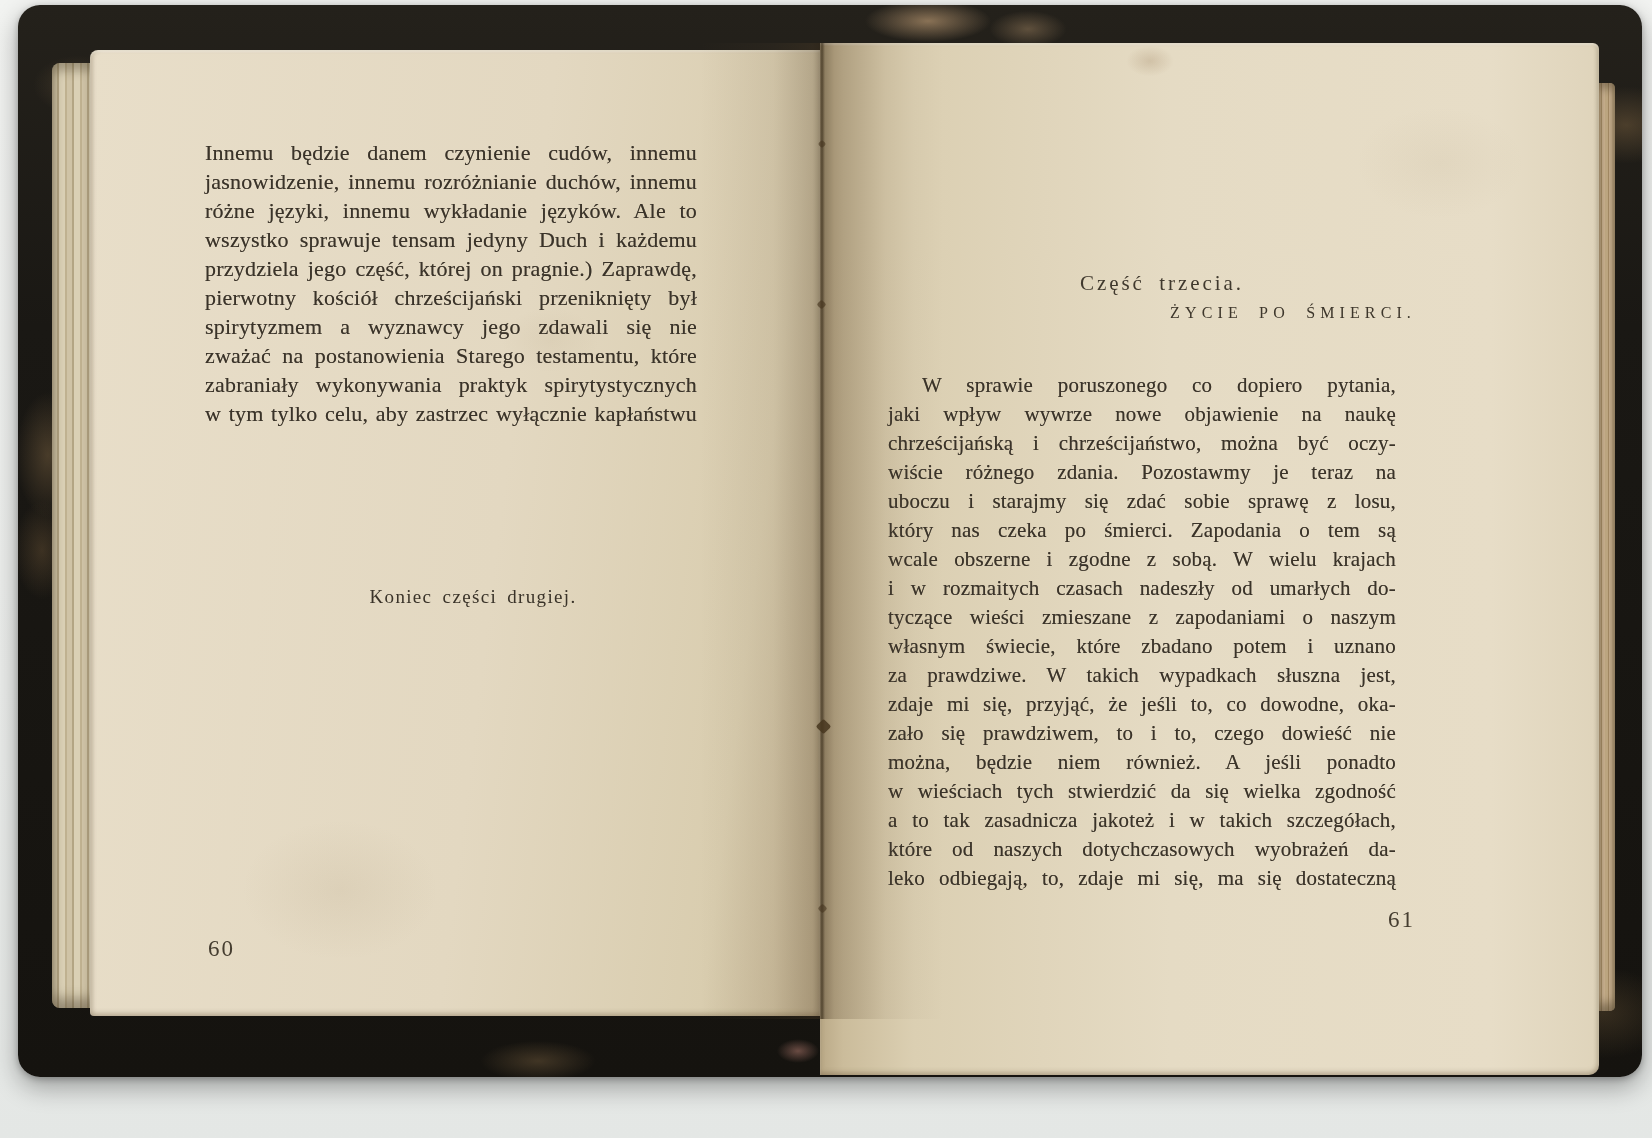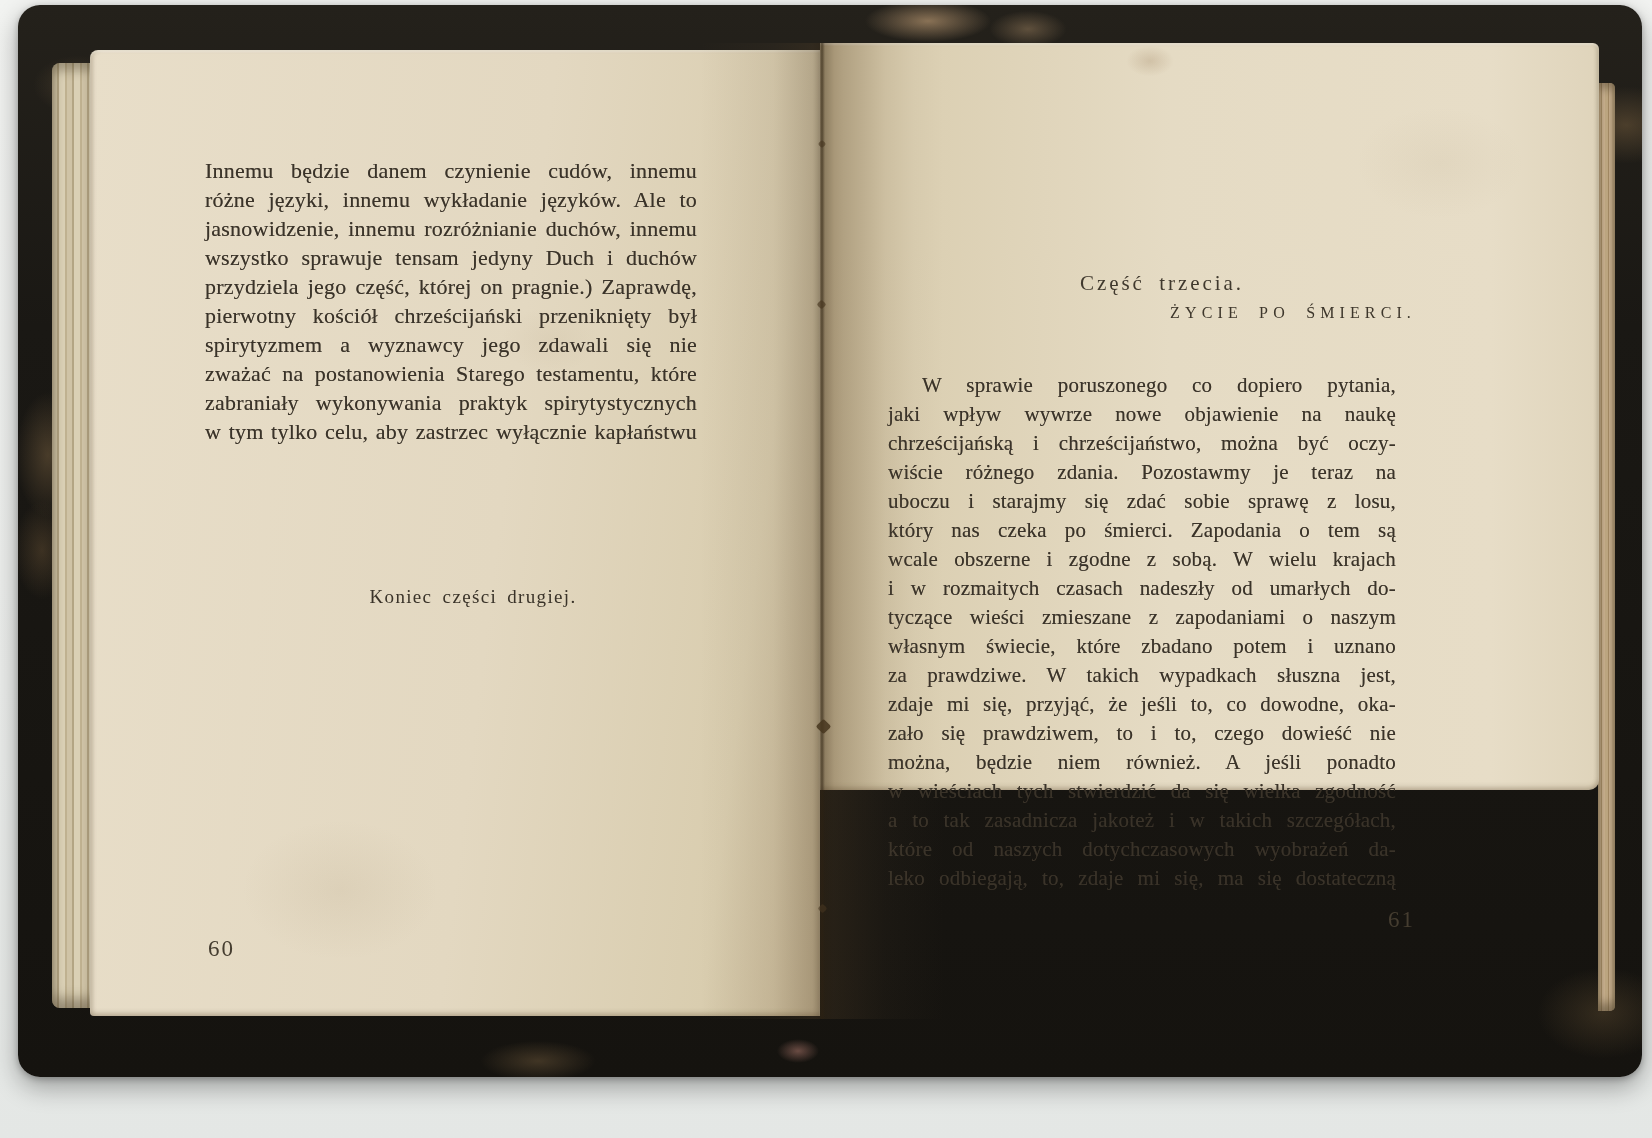"Innemu będzie danem czynienie cudów," .left-text { top: 106px -> 88px }
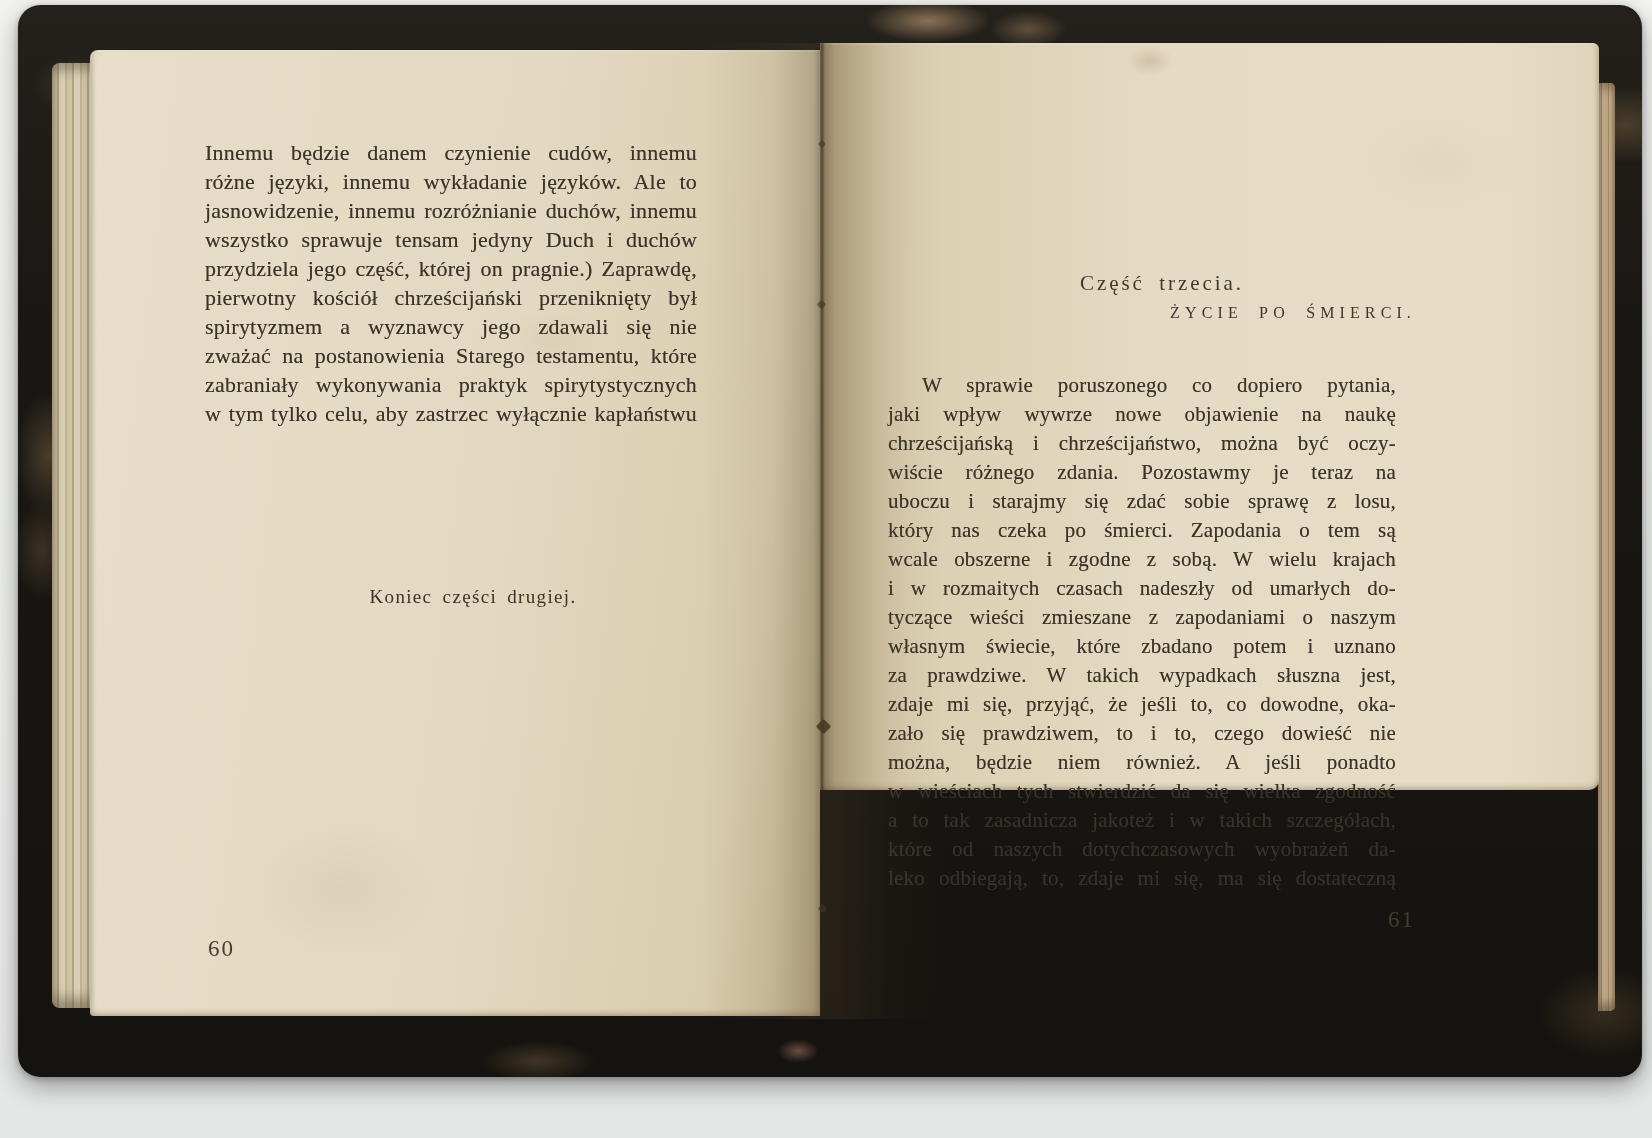"różne języki, innemu wykładanie języków." div.tline { order: before "jasnowidzenie, innemu rozróżnianie" -> after "jasnowidzenie, innemu rozróżnianie" }
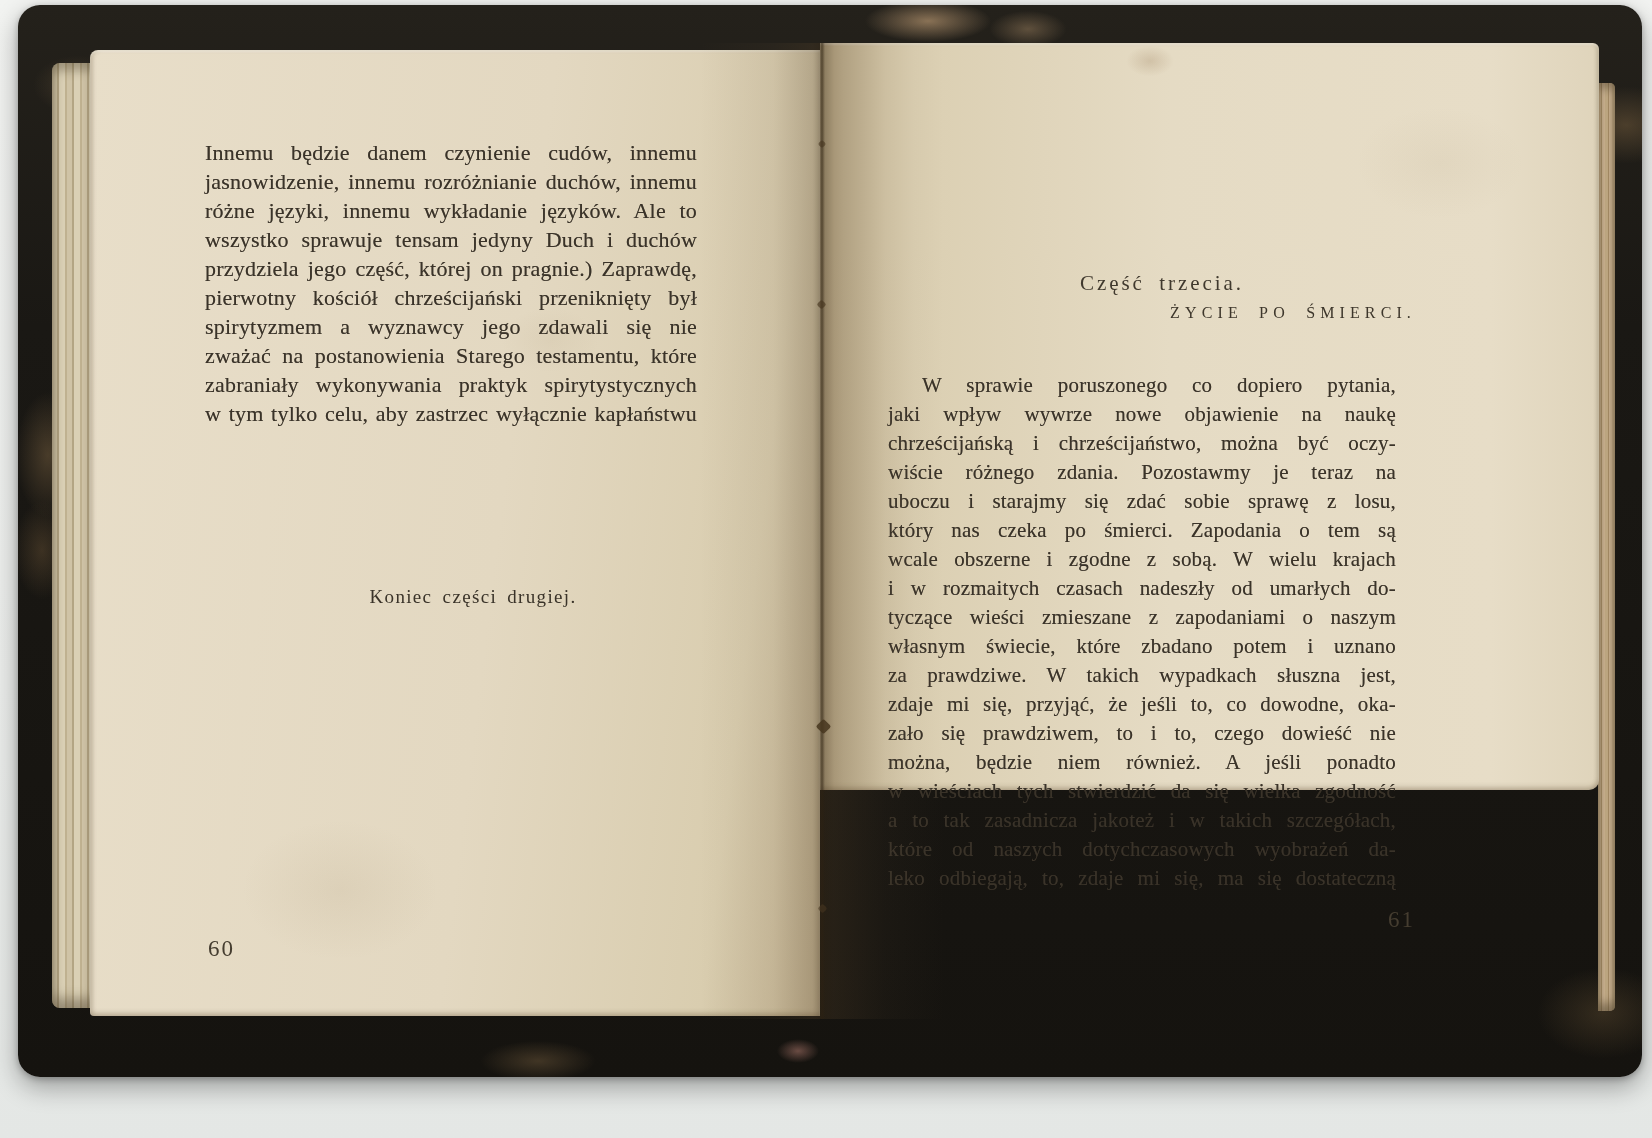"wszystko sprawuje tensam jedyny Duch" div.tline { text: duchów -> każdemu }
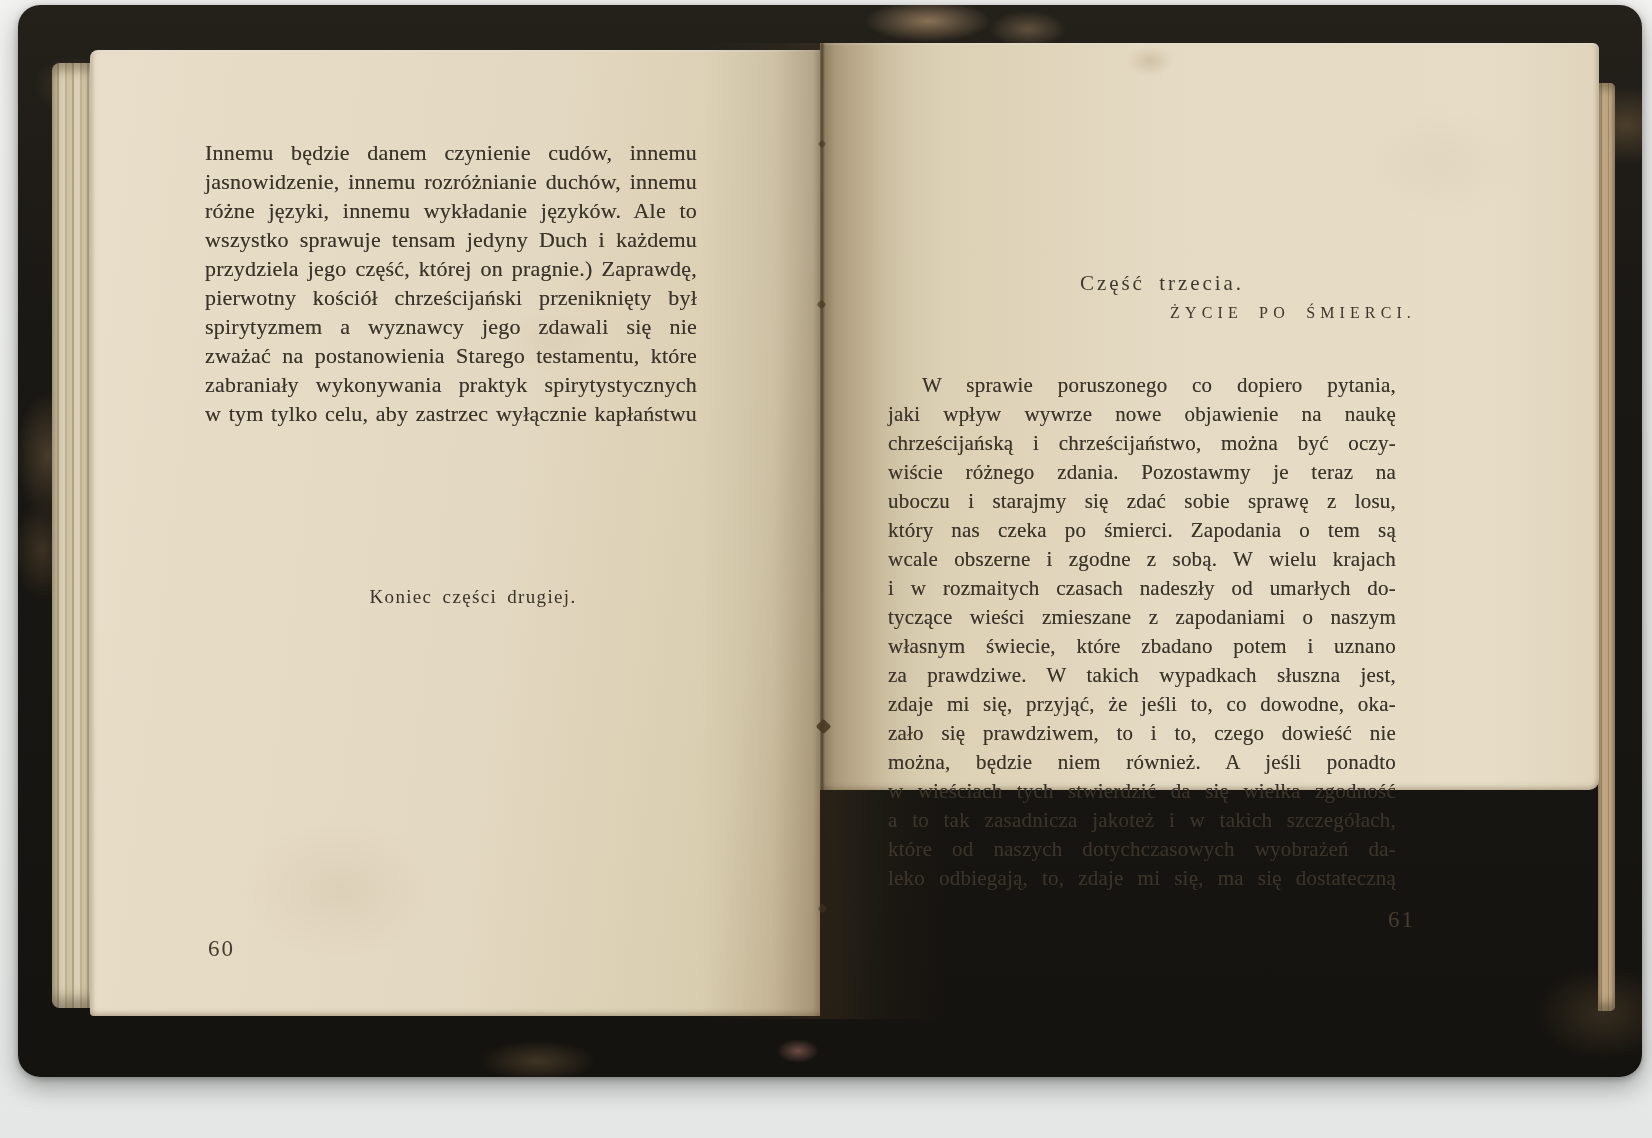"Część trzecia." .page-right { height: 747px -> 1032px }
